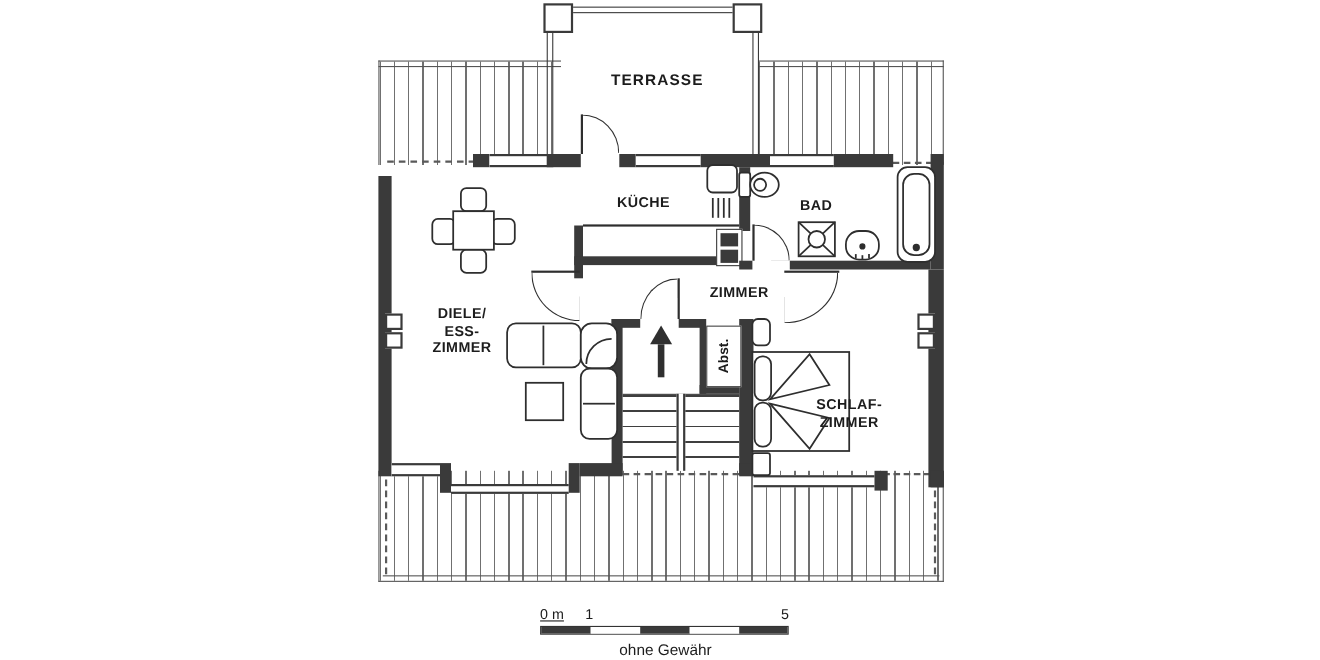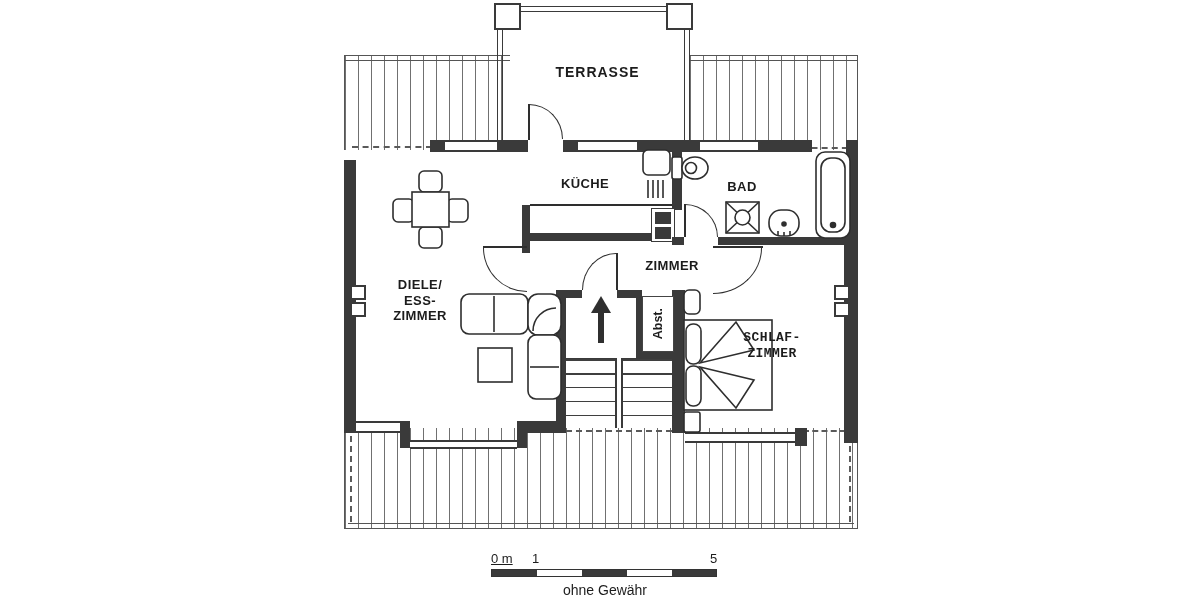"SCHLAF-" div.lbl { font-family: Liberation Mono, monospace -> none; top: 330px -> 360px }
